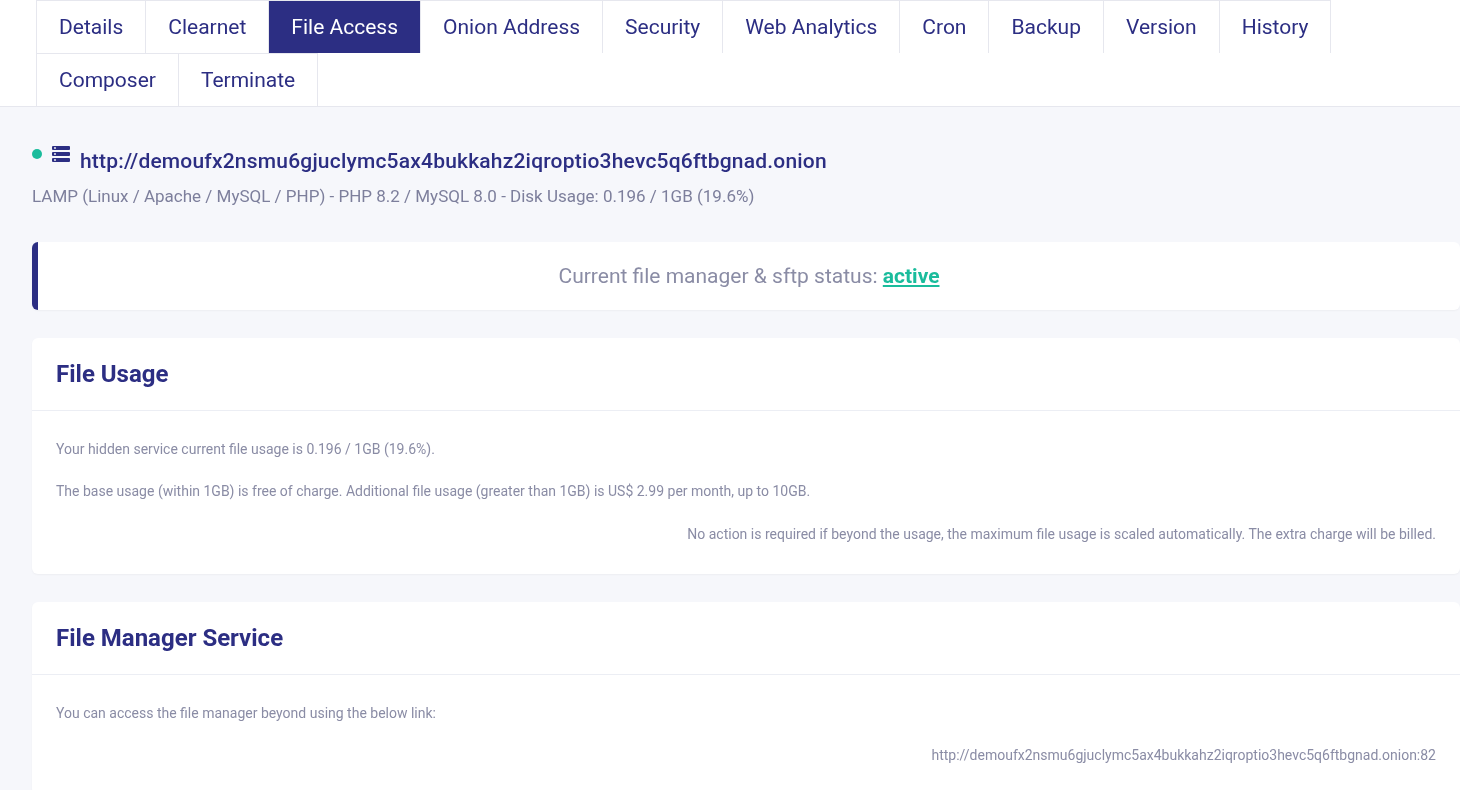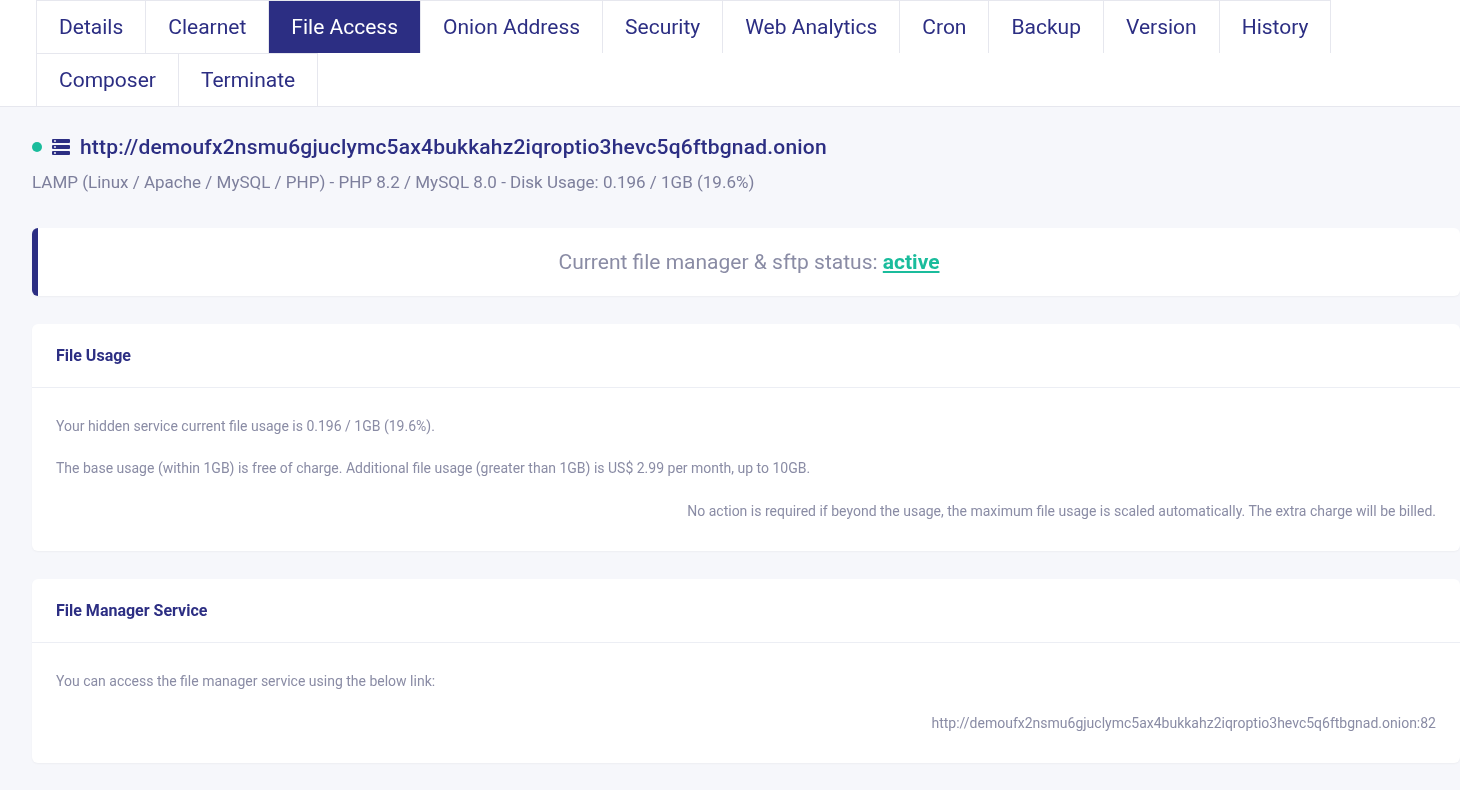"http://demoufx2nsmu6gjuclymc5ax4bukkahz2iqroptio3hevc5q6ftbgnad.onion" .host-url { margin-top: none -> 14px }
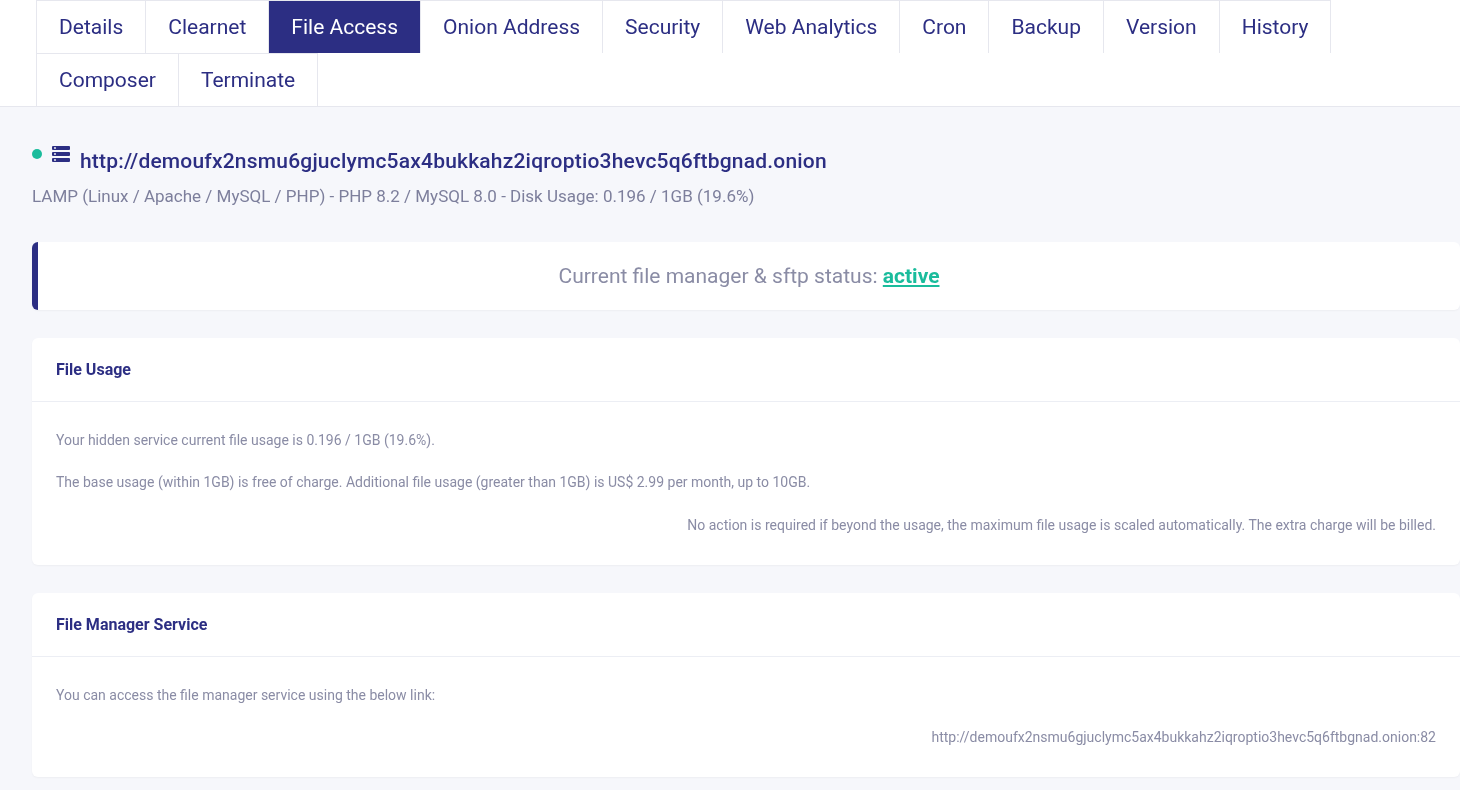"File Usage" .panel-title { font-size: 16px -> 24px }
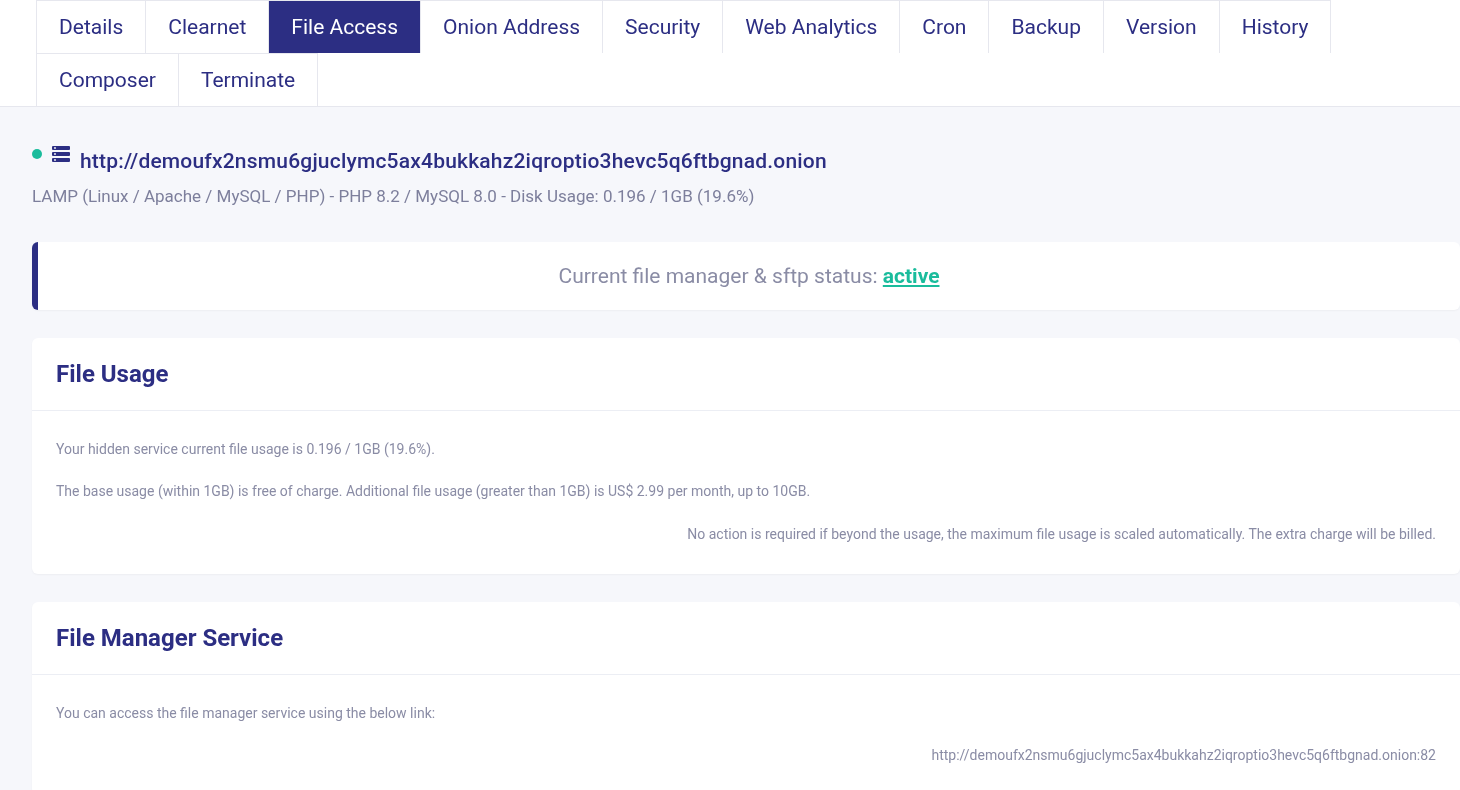"You can access the file" p { text: service -> beyond }
